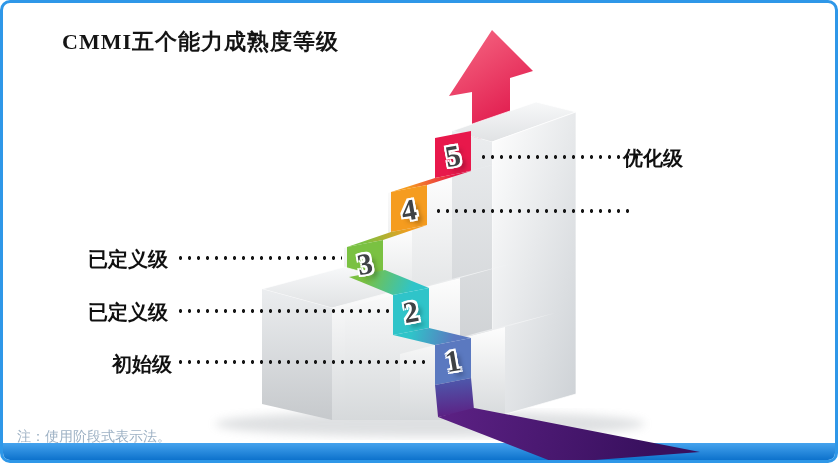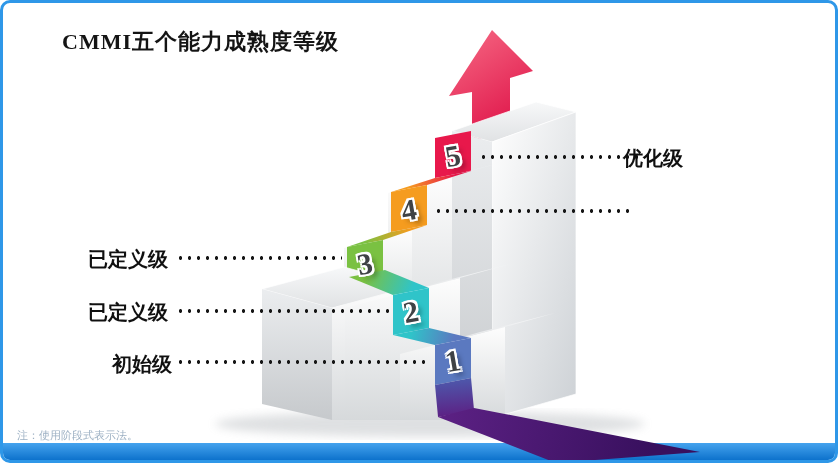"注：使用阶段式表示法。" .footnote { font-size: 11px -> 14px }
